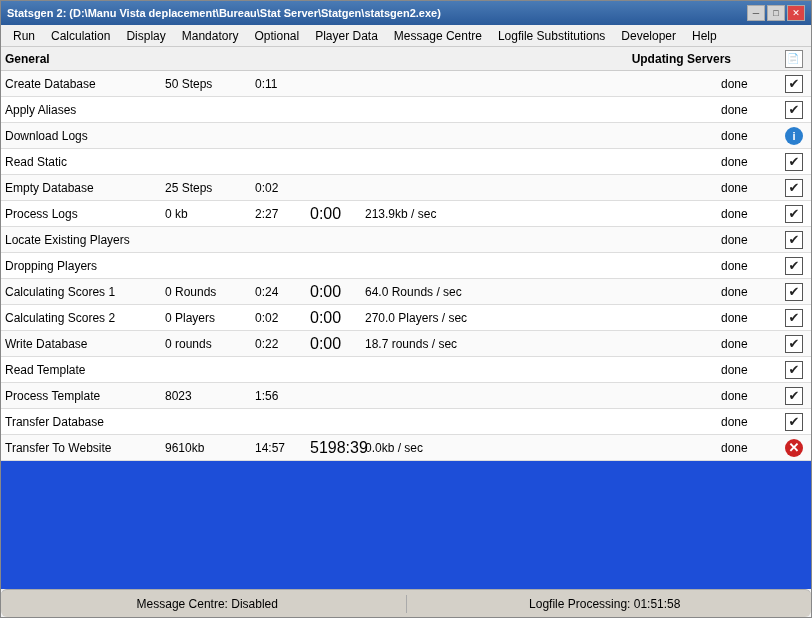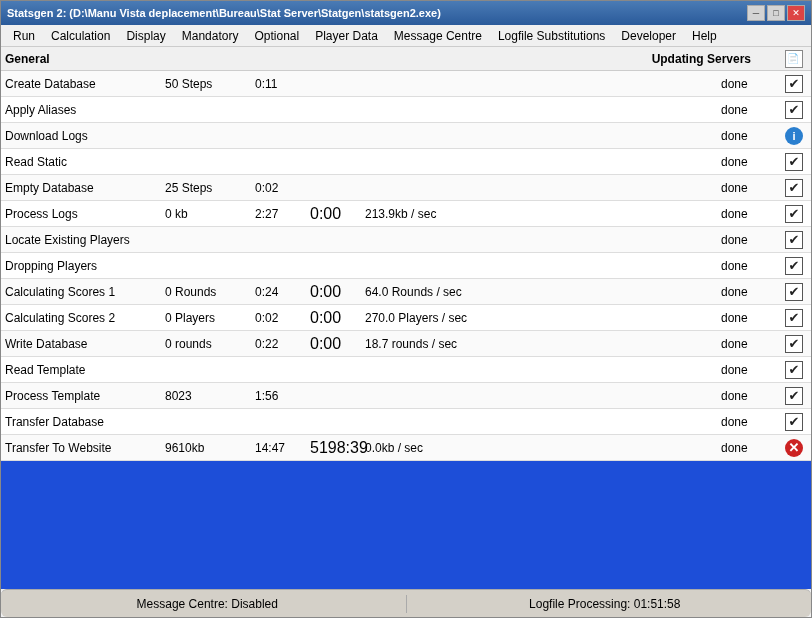"General" .header-row { gap: none -> 20px }
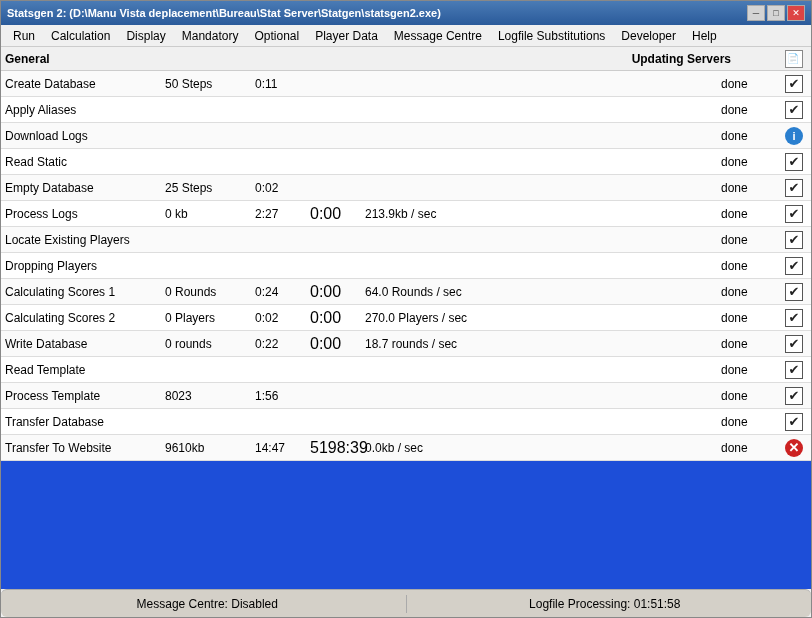"14:47" span.col-val2 { text: 14:47 -> 14:57 }
